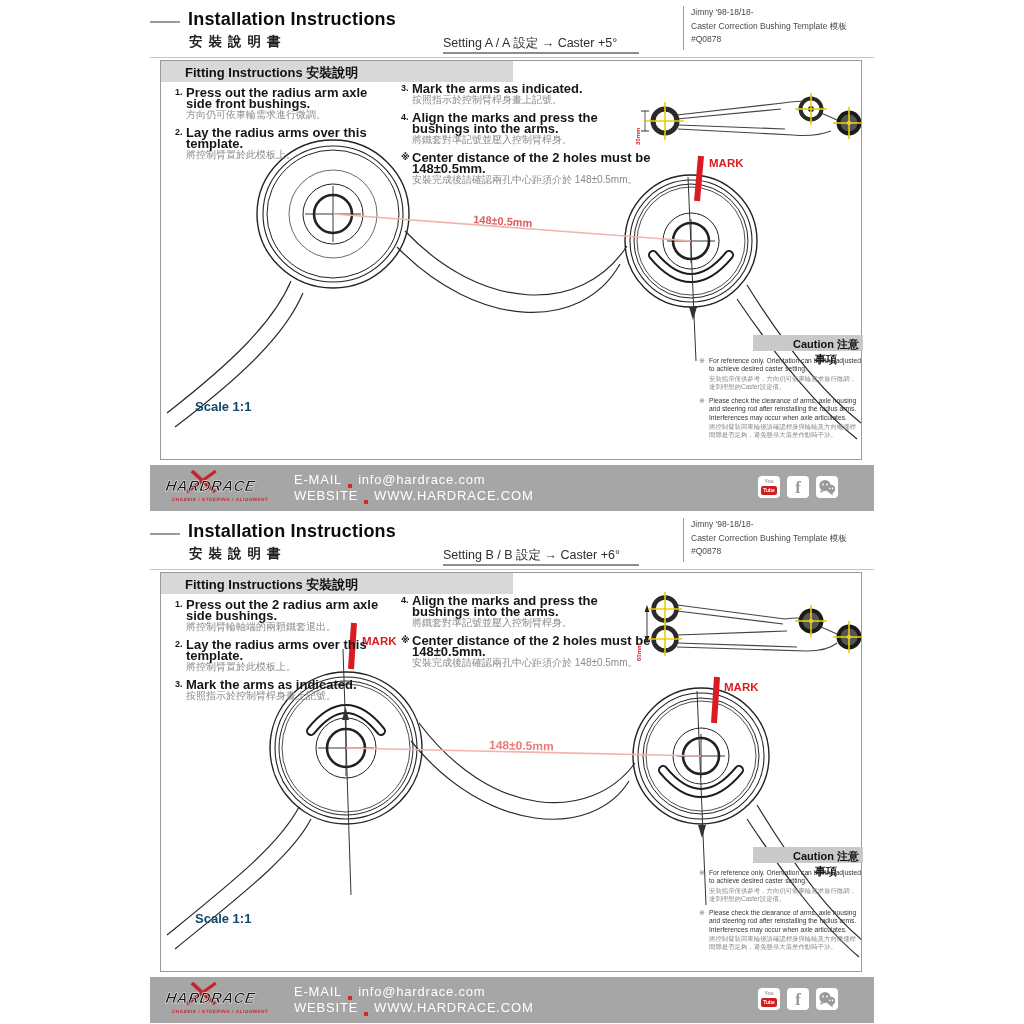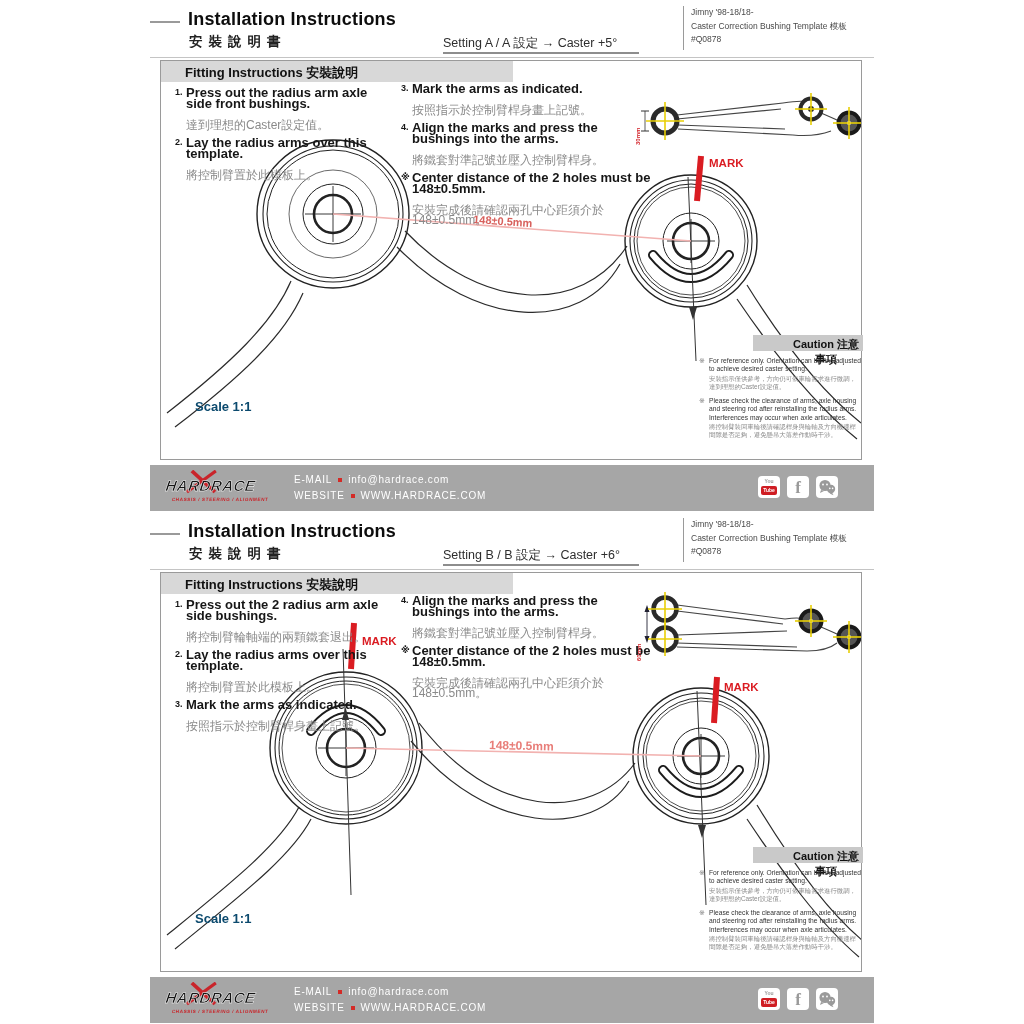"按照指示於控制臂桿身畫上記號。" .szh { font-size: 12px -> 10px; margin-top: 11px -> 1px }
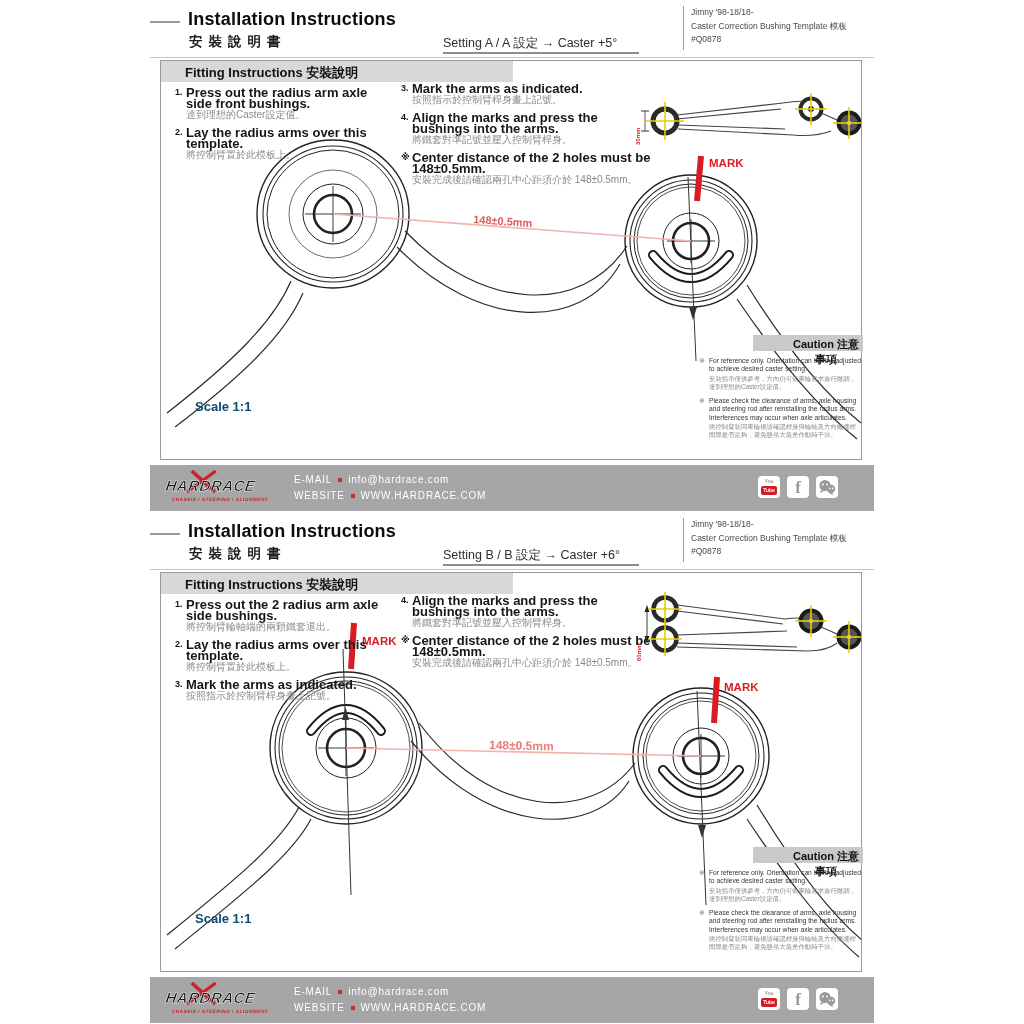"達到理想的Caster設定值。" div.szh { text: 達到理想的Caster設定值 -> 方向仍可依車輪需求進行微調 }
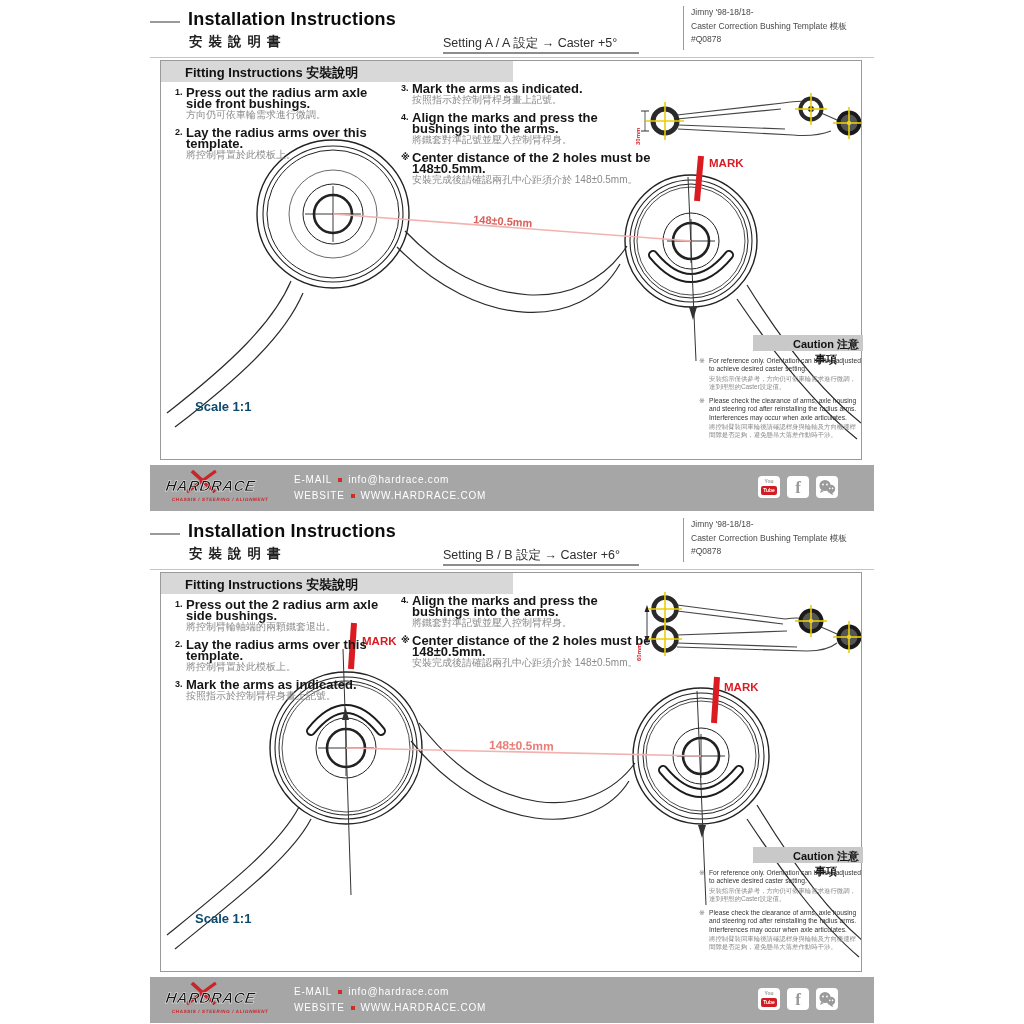"E-MAIL" .crow { align-items: center -> flex-end; font-size: 10px -> 13px }
